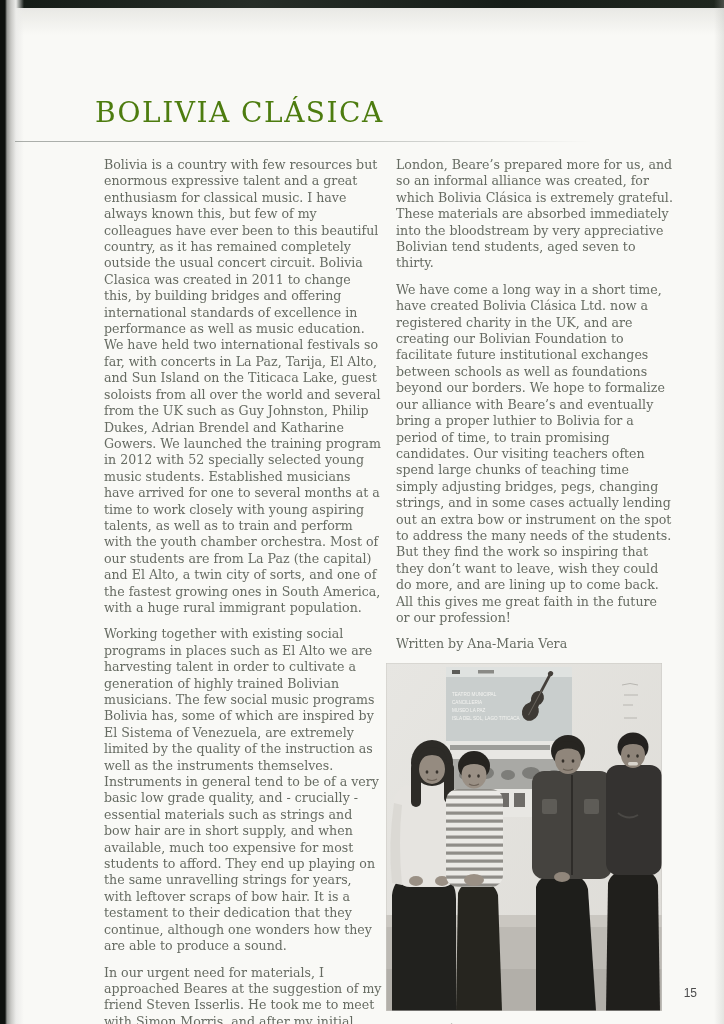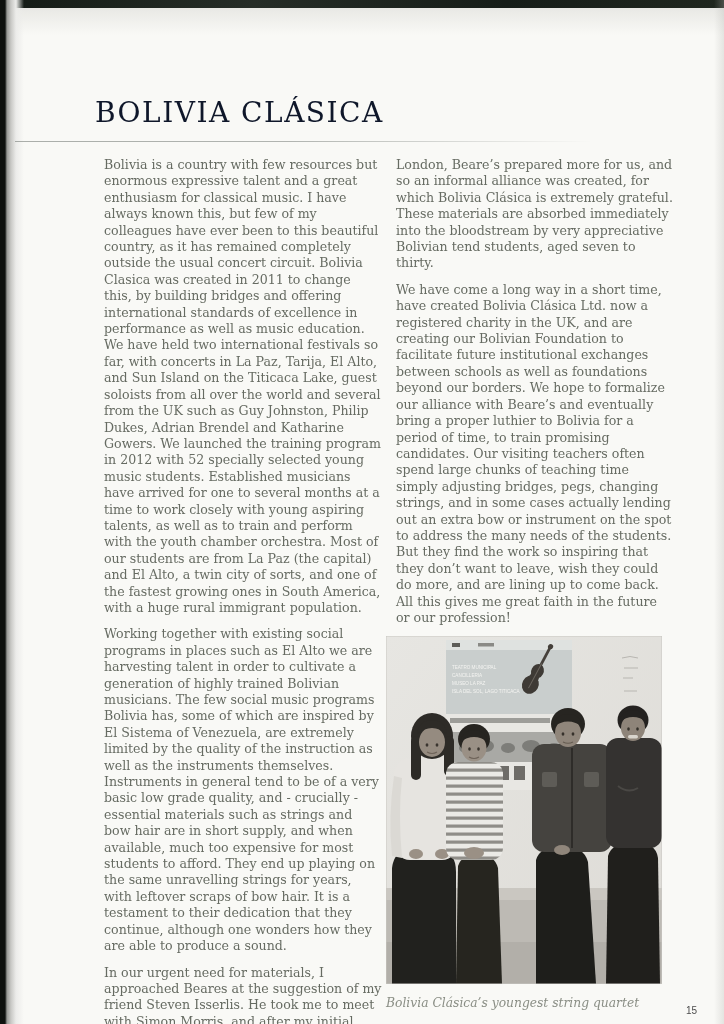"BOLIVIA CLÁSICA" .page-title { color: #0f172a -> #4d7c0f }
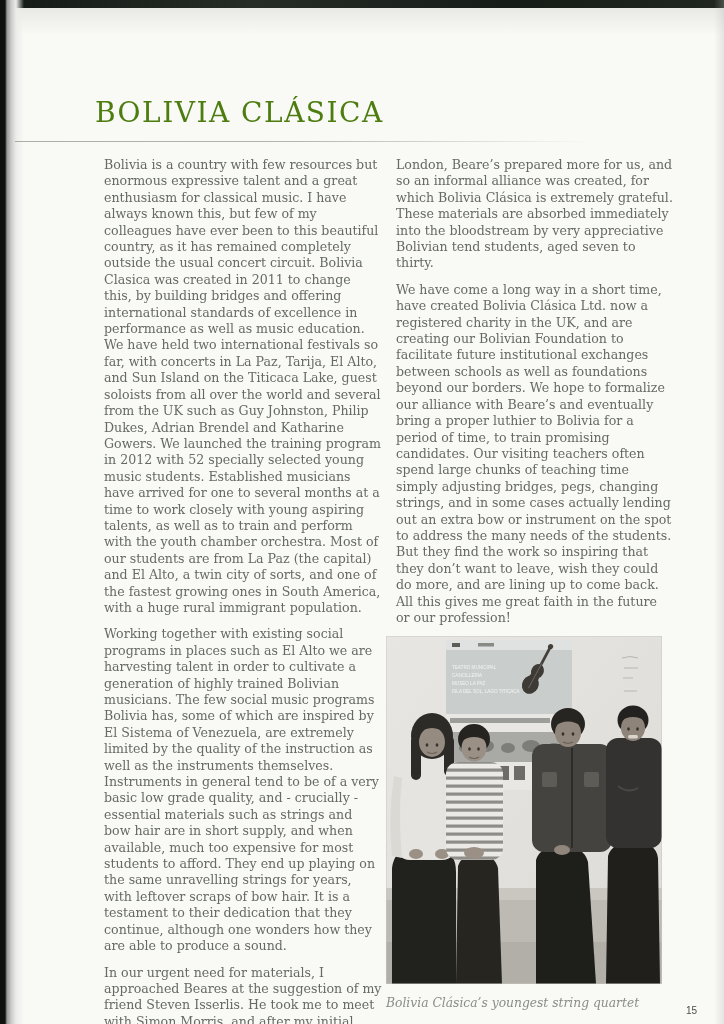"Written by Ana-Maria Vera" p.byline { html: none -> <p>Written by Ana-Maria Vera</p> }
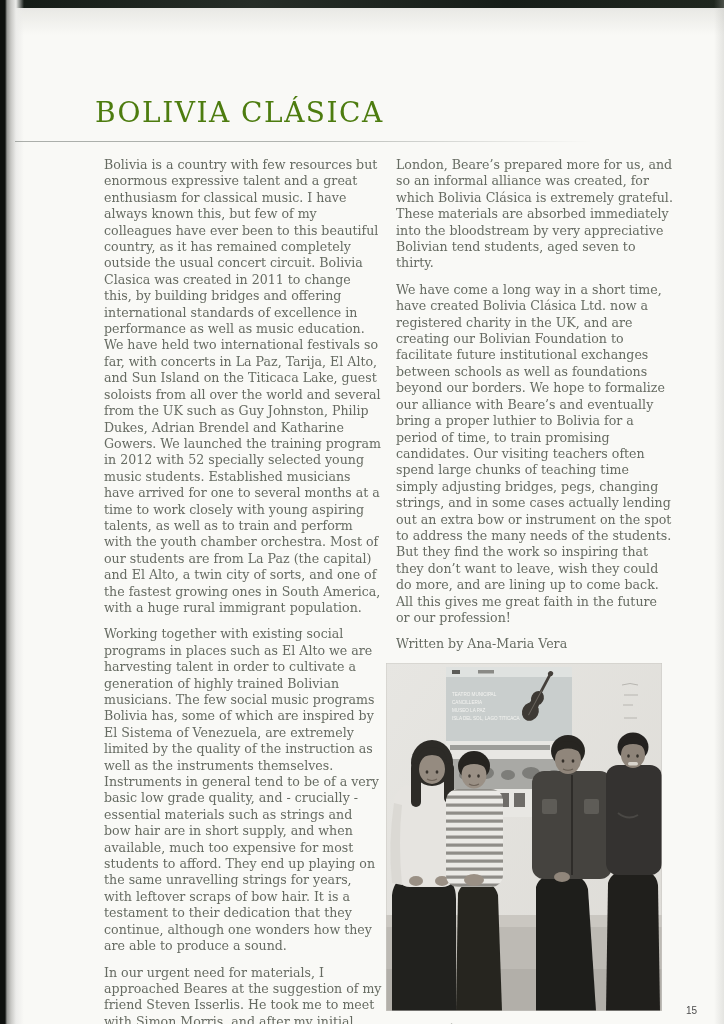"15" .page-number { bottom: 8px -> 24px; font-size: 10px -> 12px }
